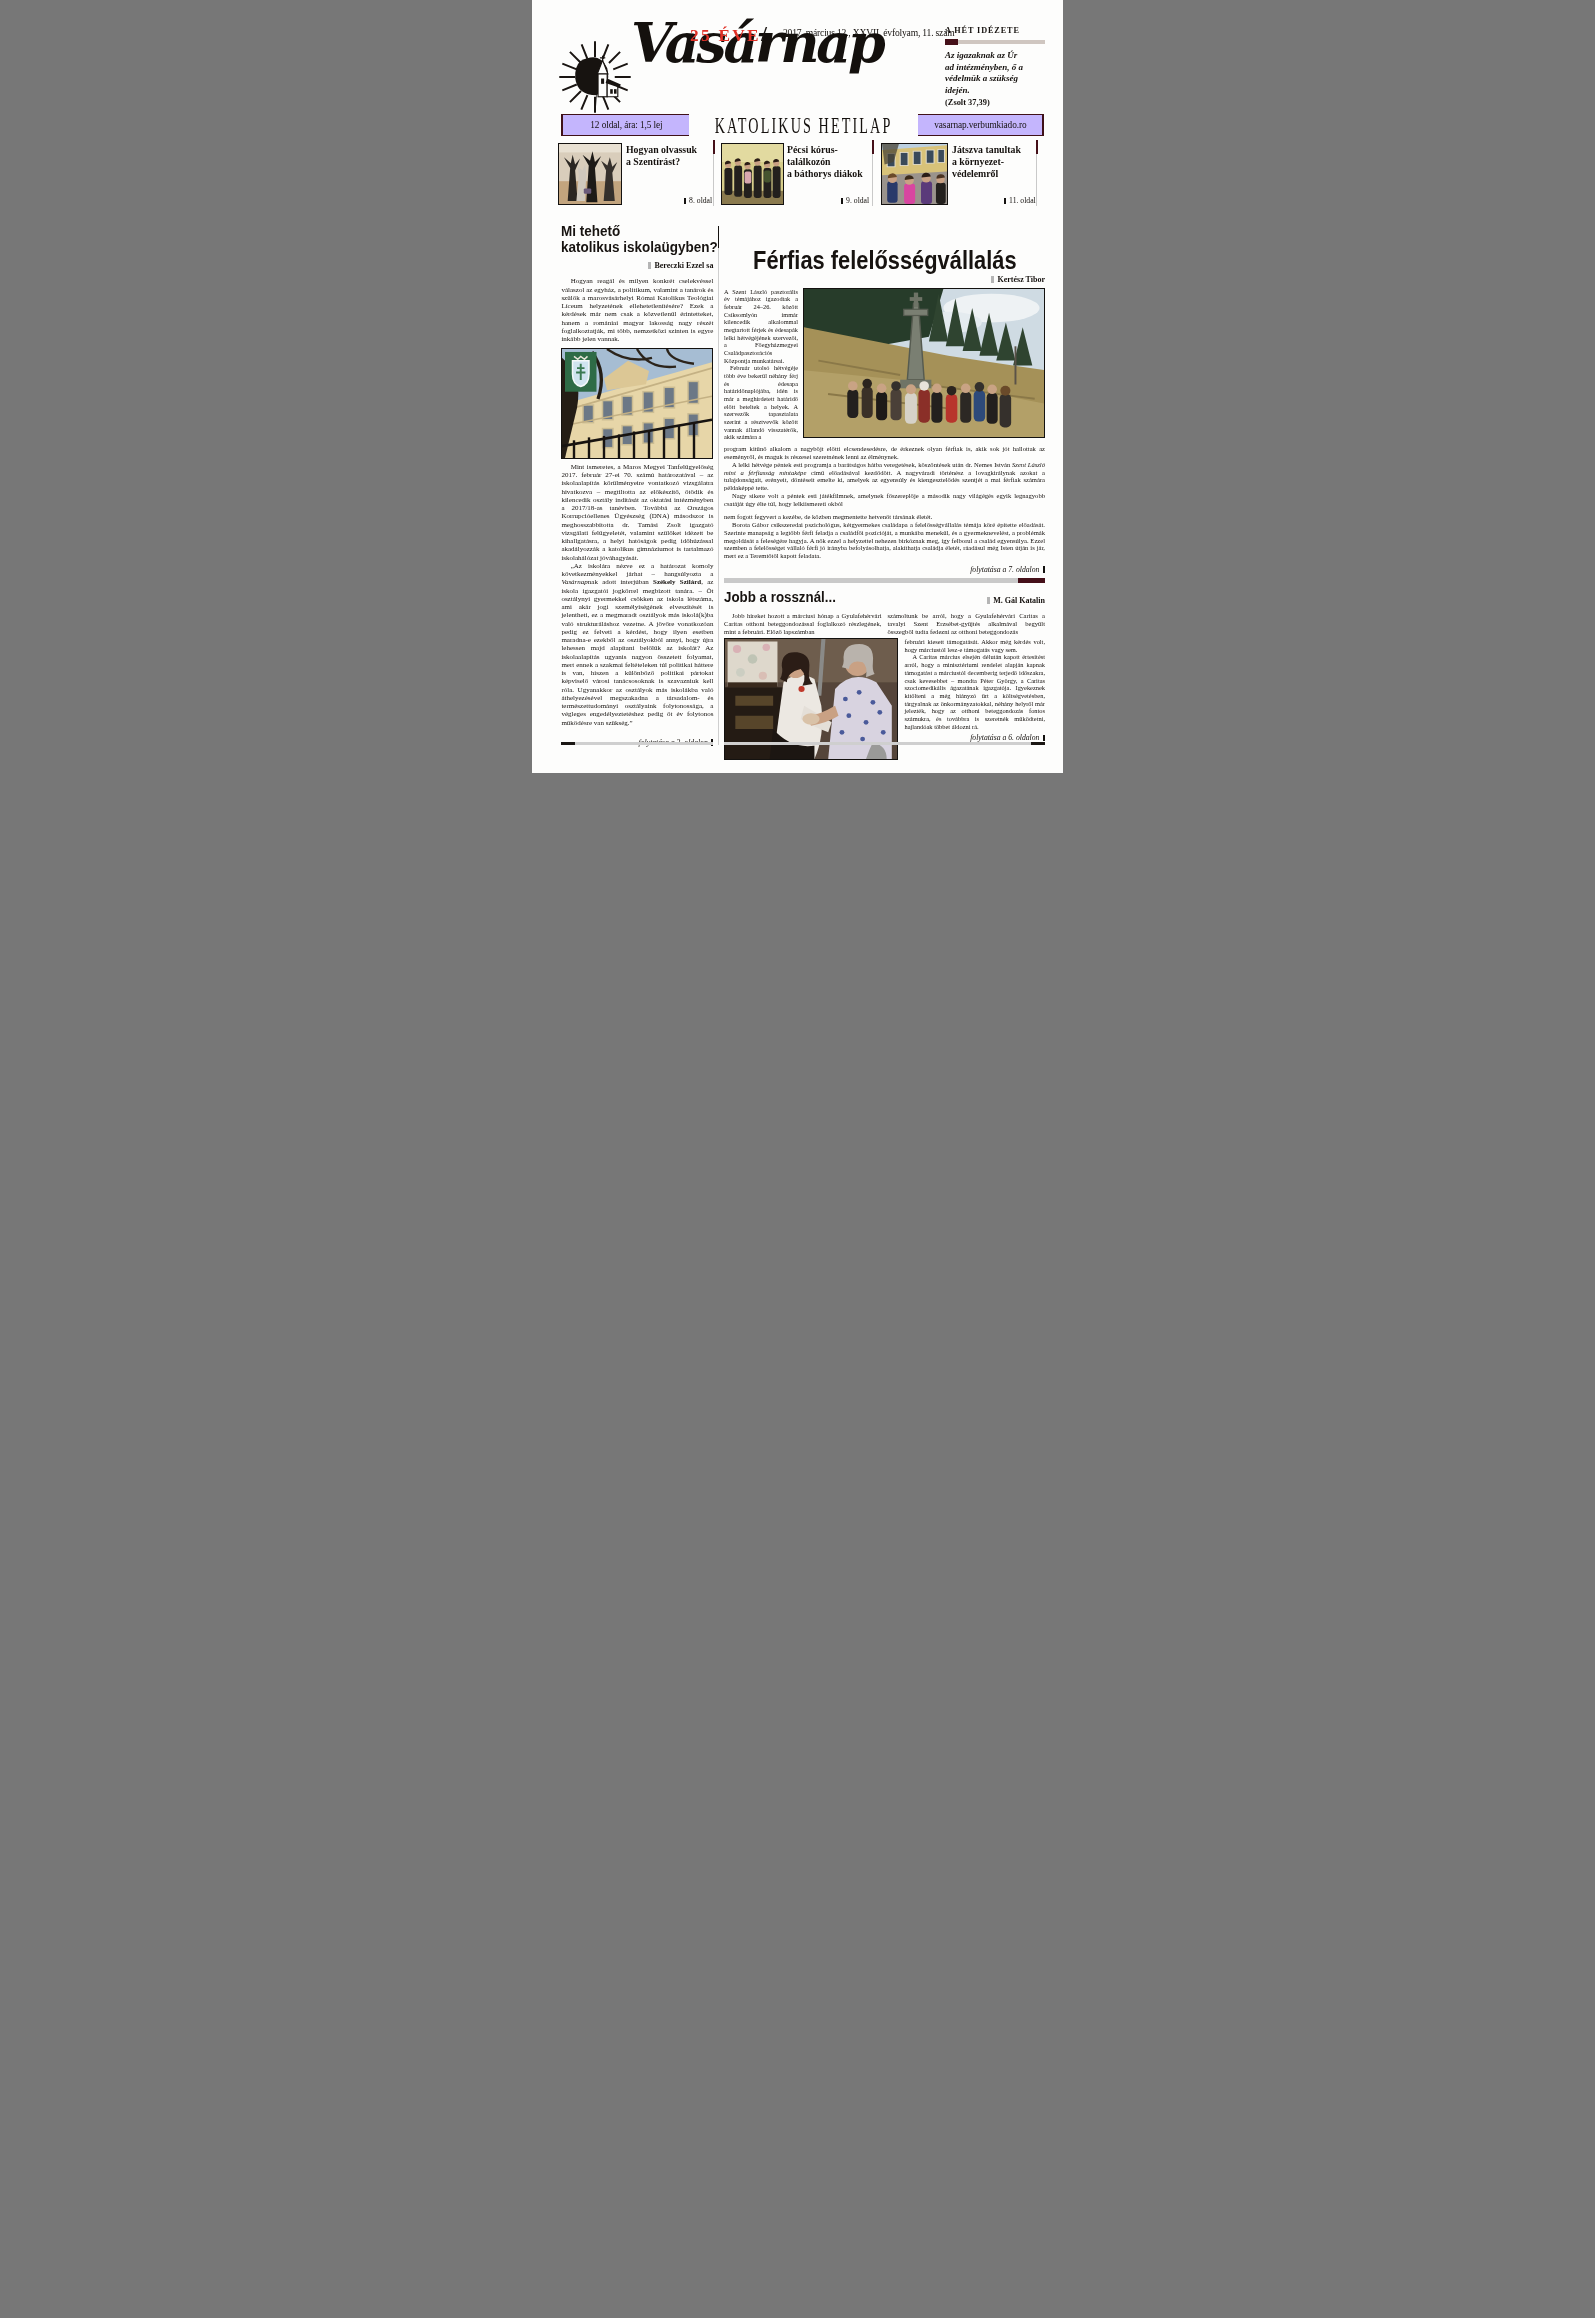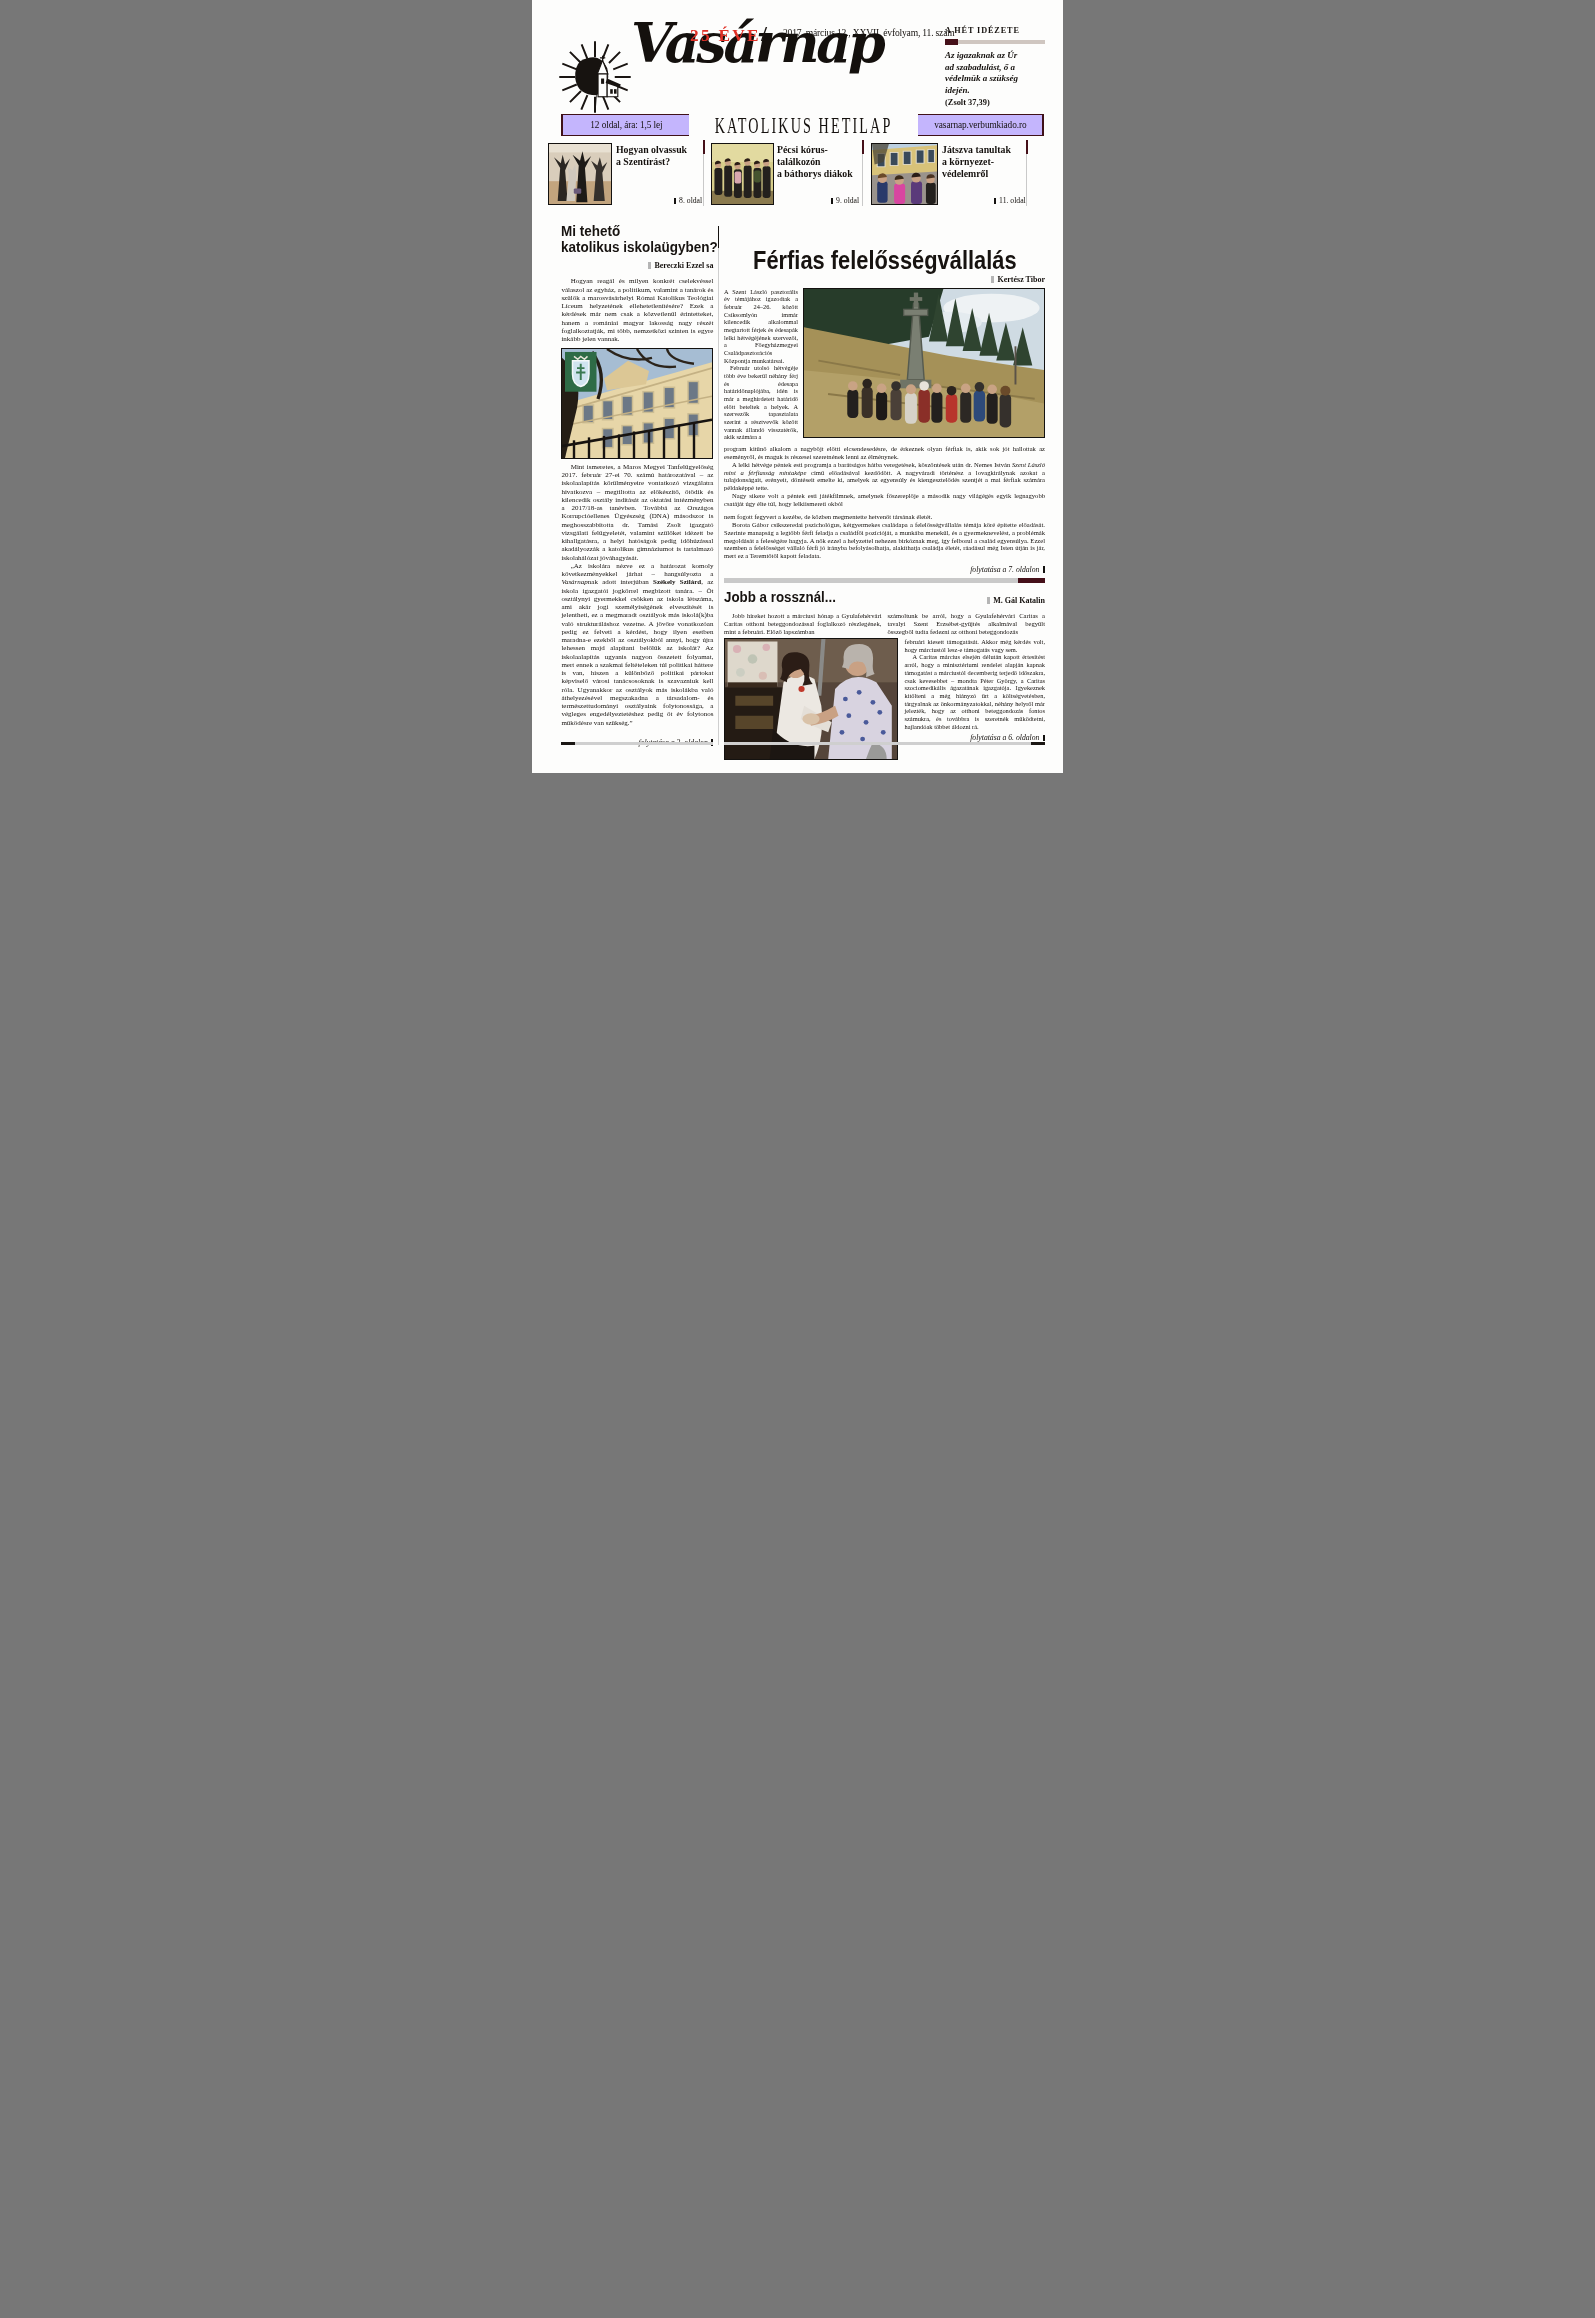"ad szabadulást, ő a" span { text: szabadulást -> intézményben }
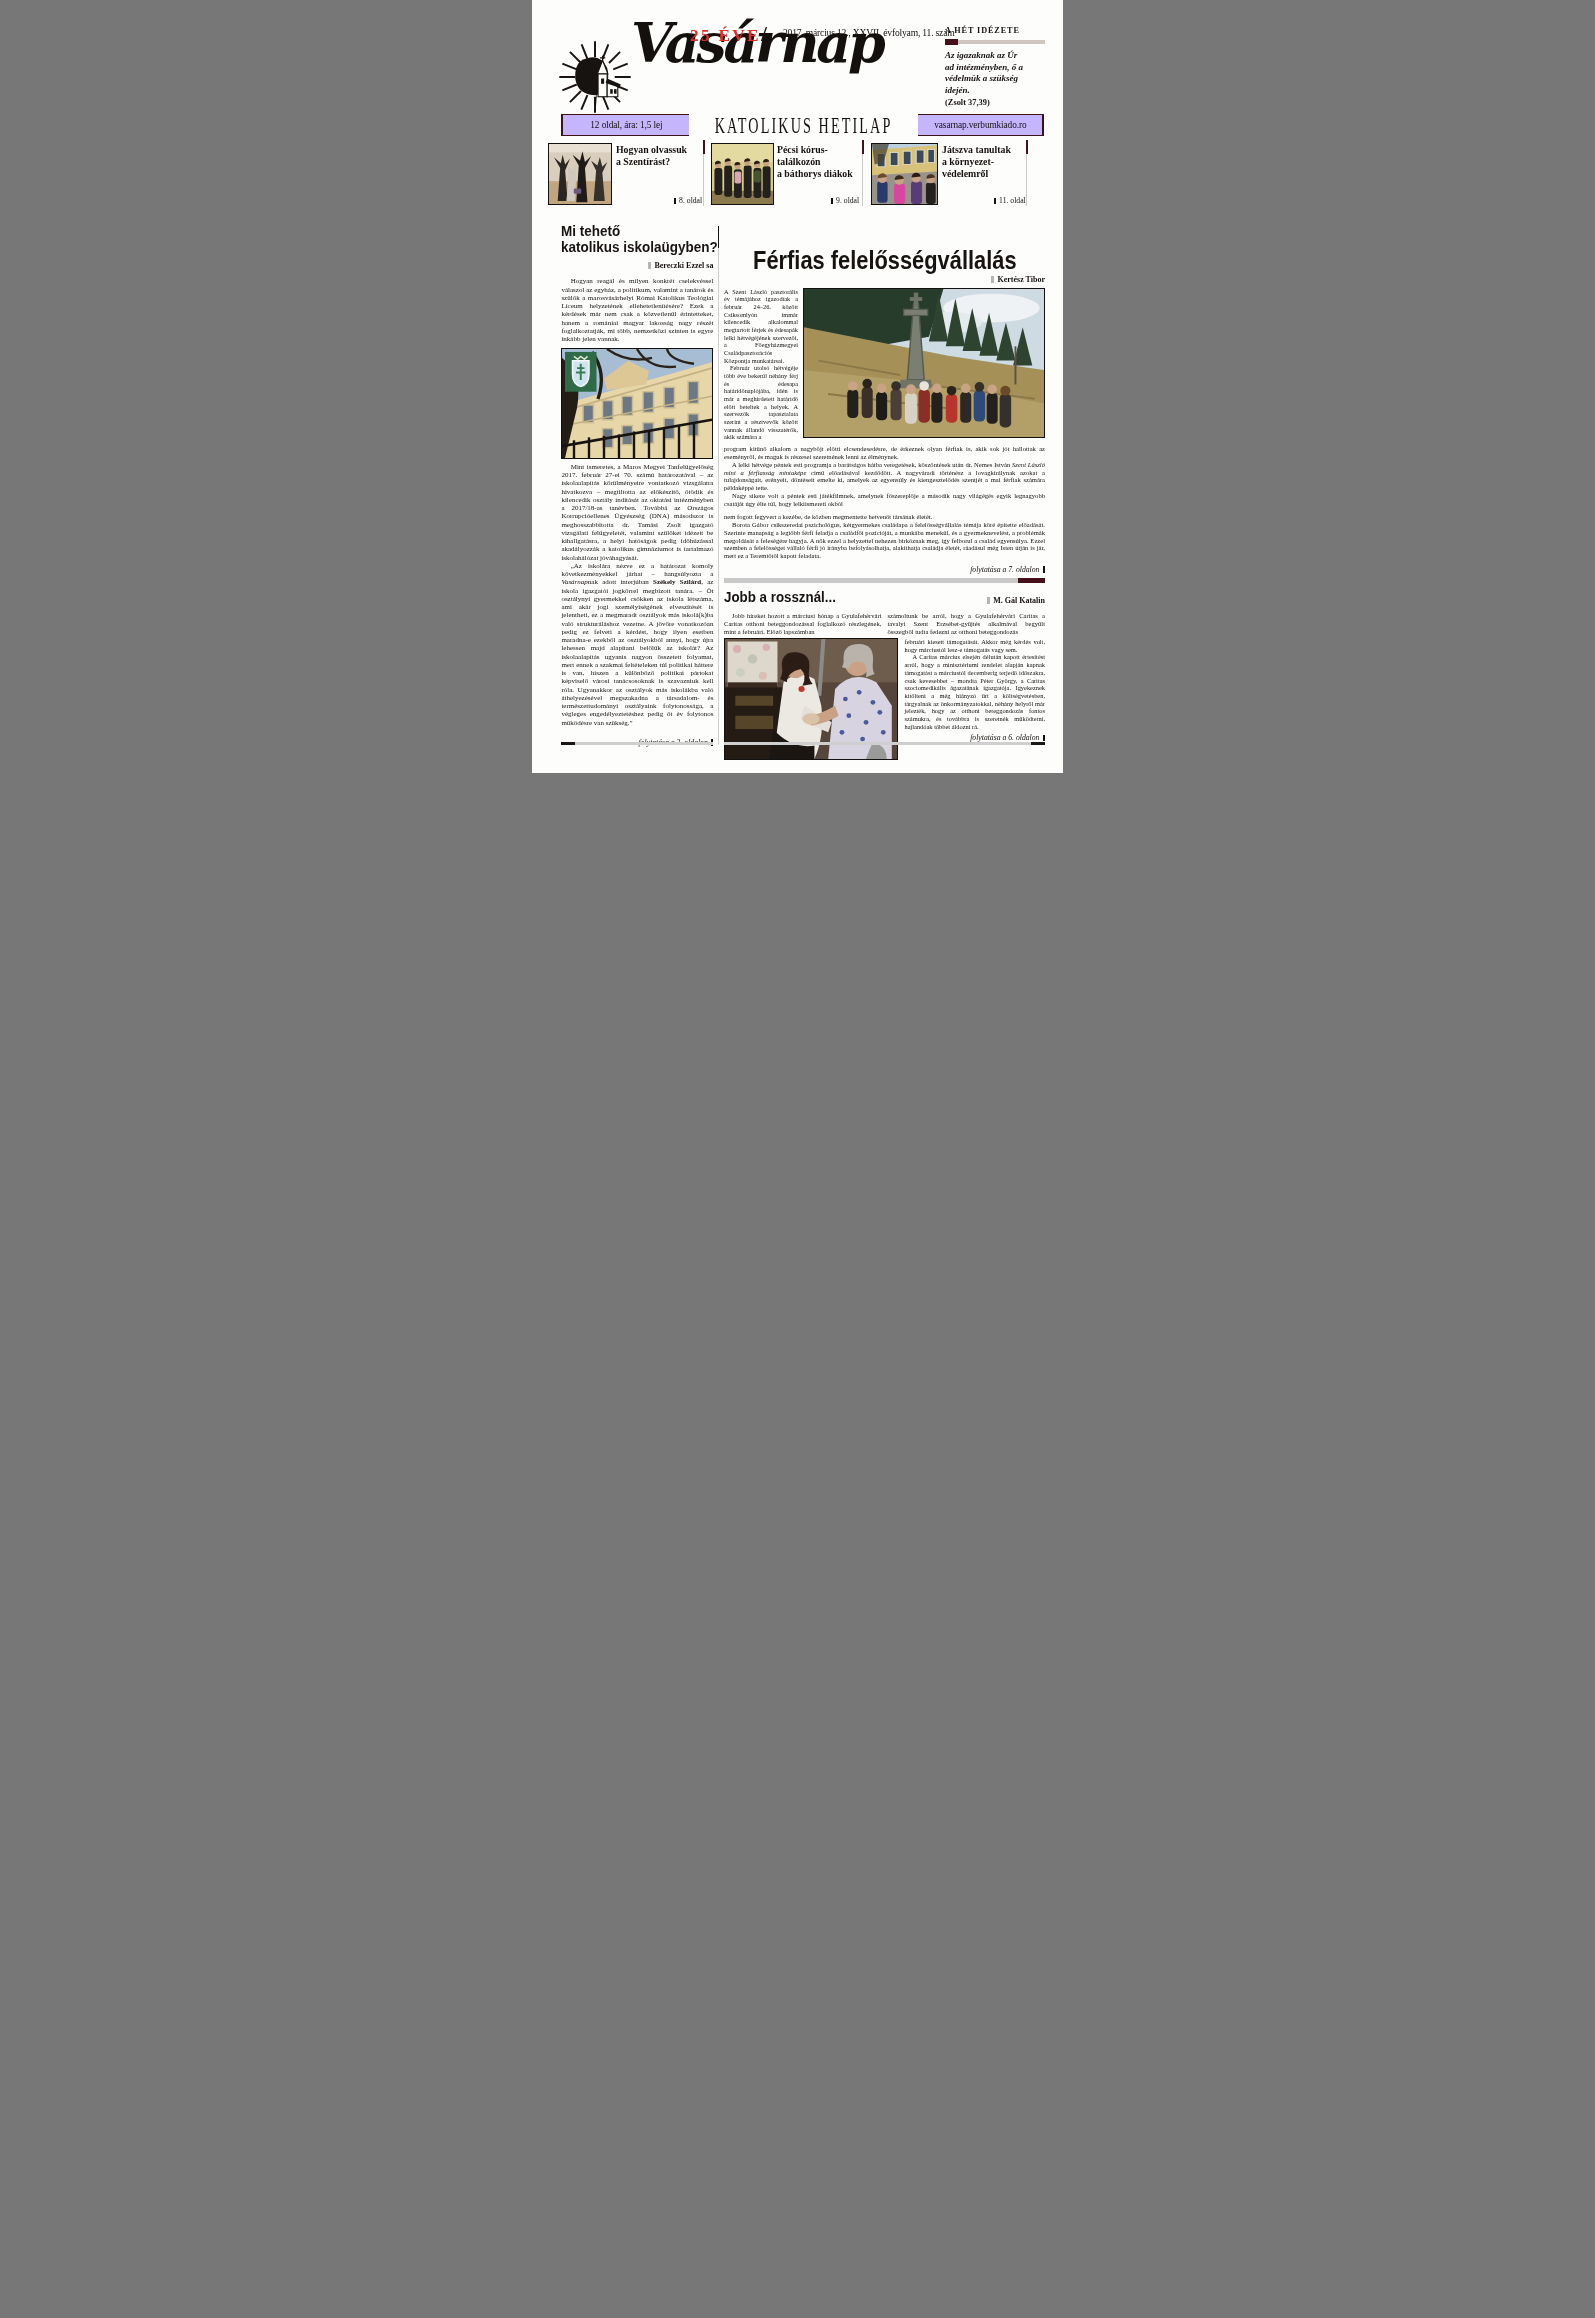"Hogyan olvassuk" .teasers { left: 13px -> 23px }
